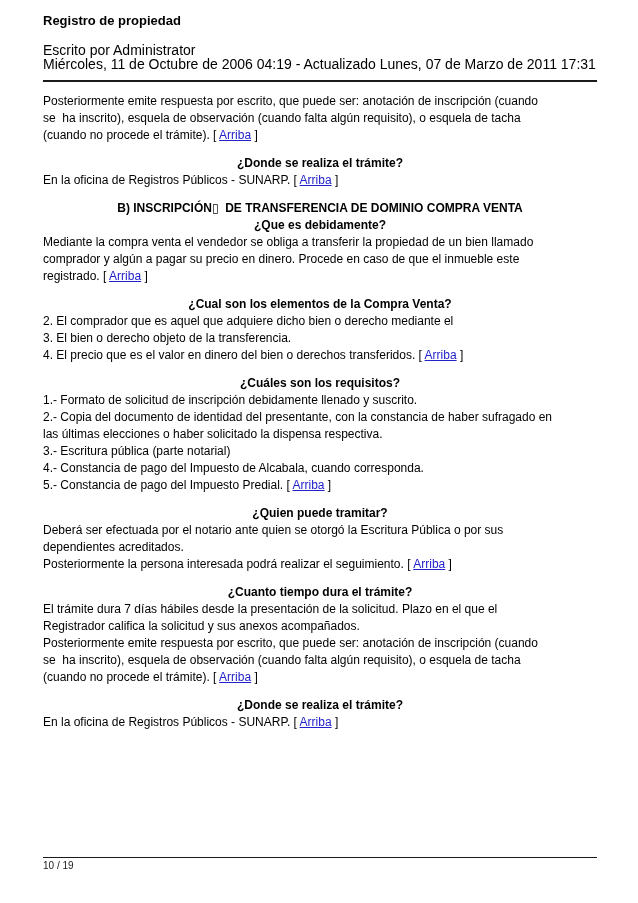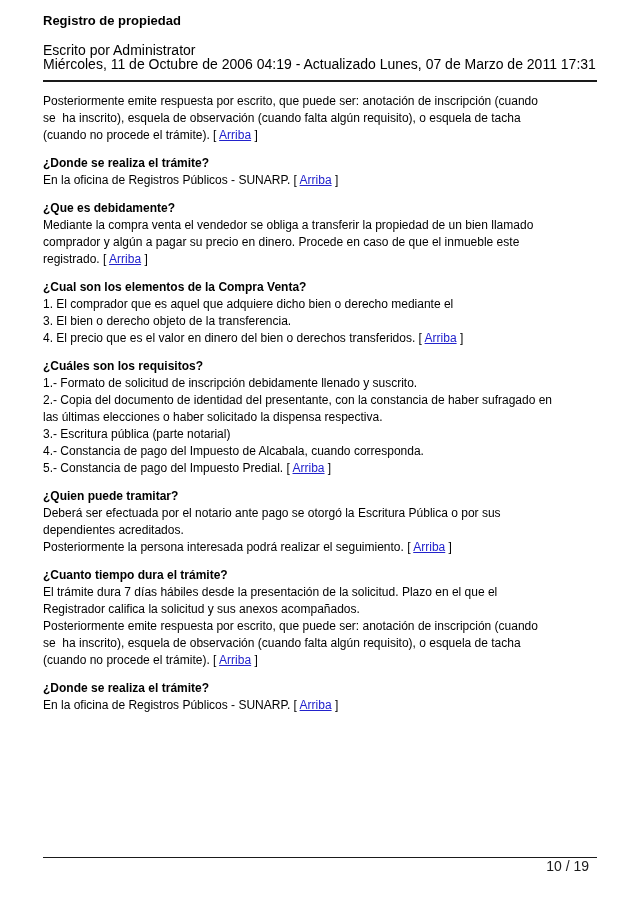"¿Donde se realiza el trámite?" .line.bold { text-align: none -> center }
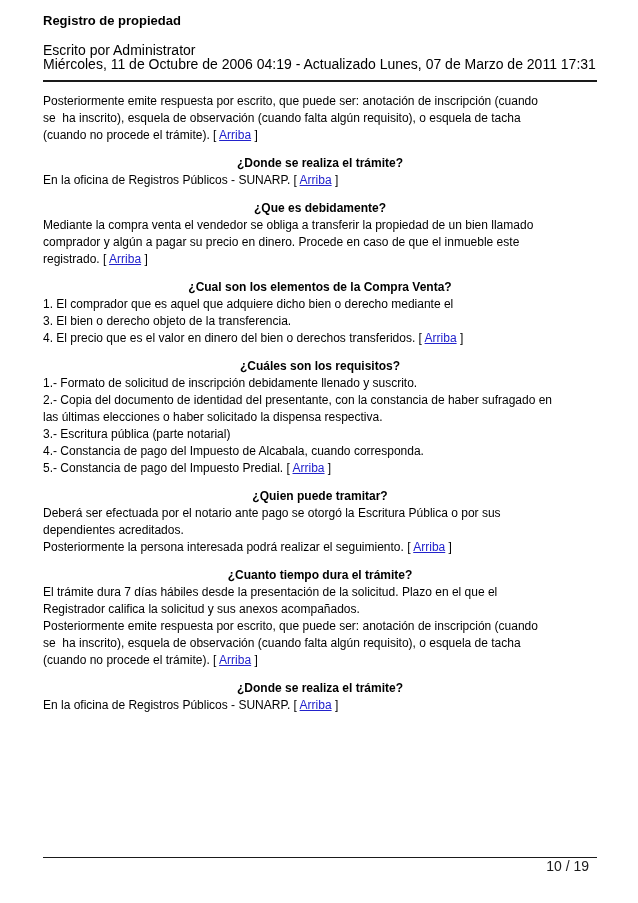"B) INSCRIPCIÓN▯ DE TRANSFERENCIA DE" div.line { html: none -> <div><span>B) INSCRIPCIÓN▯ DE TRANSFERENCIA DE DOMINIO COMPRA VENTA</span></div> }
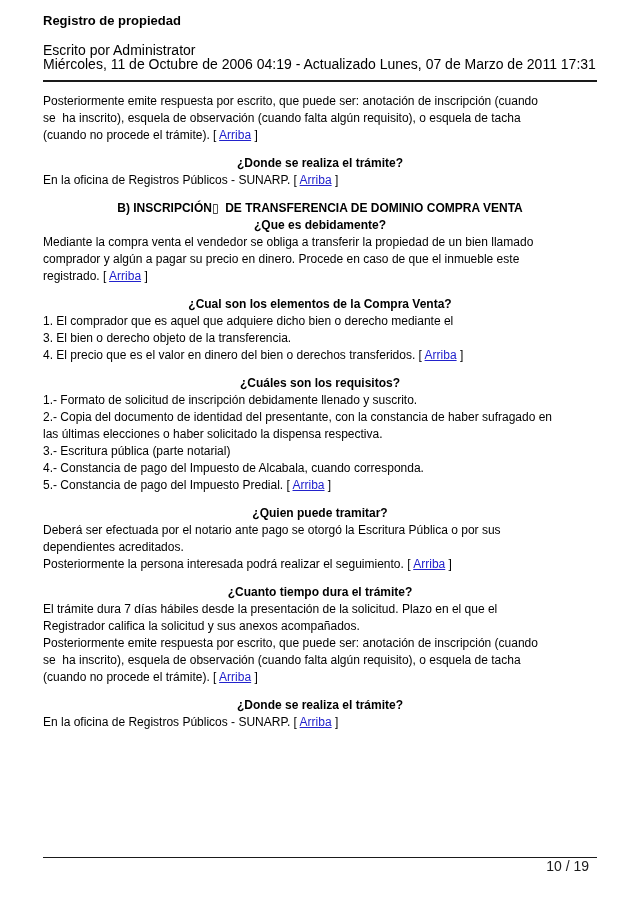"1. El comprador que es" span { text: 1 -> 2 }
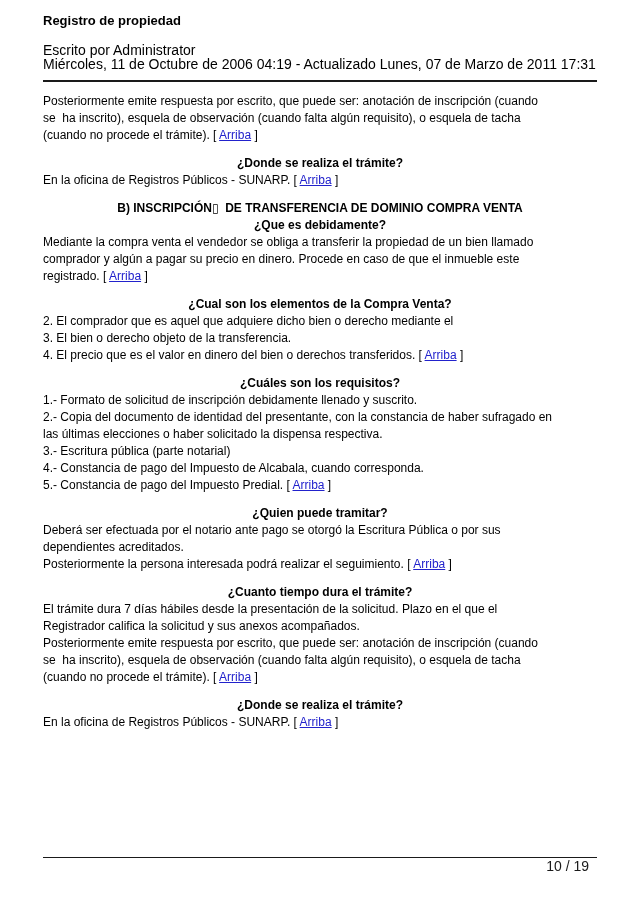"Deberá ser efectuada por el" span { text: pago -> quien }
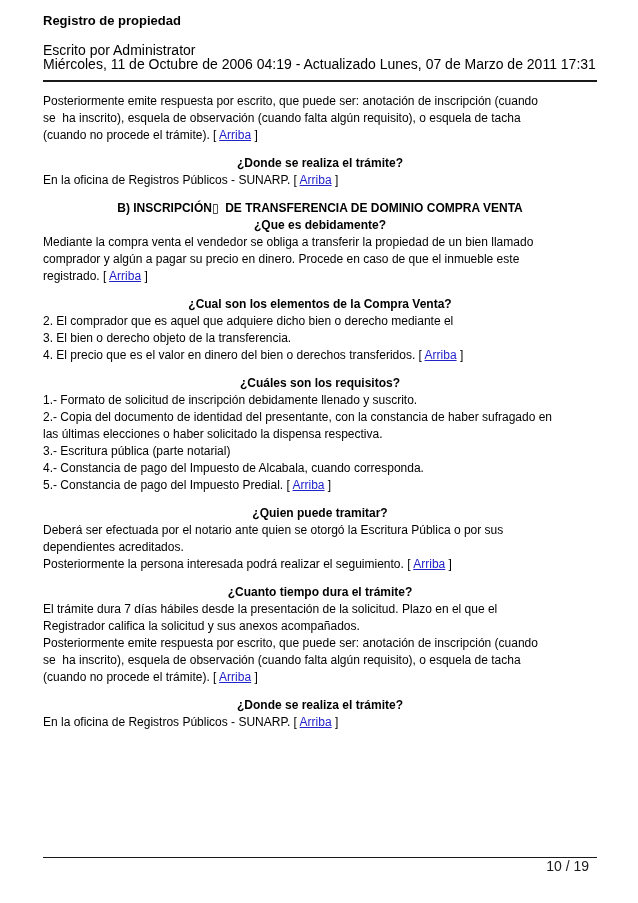"10 / 19" .page-number { font-size: 14px -> 10px; text-align: right -> left }
